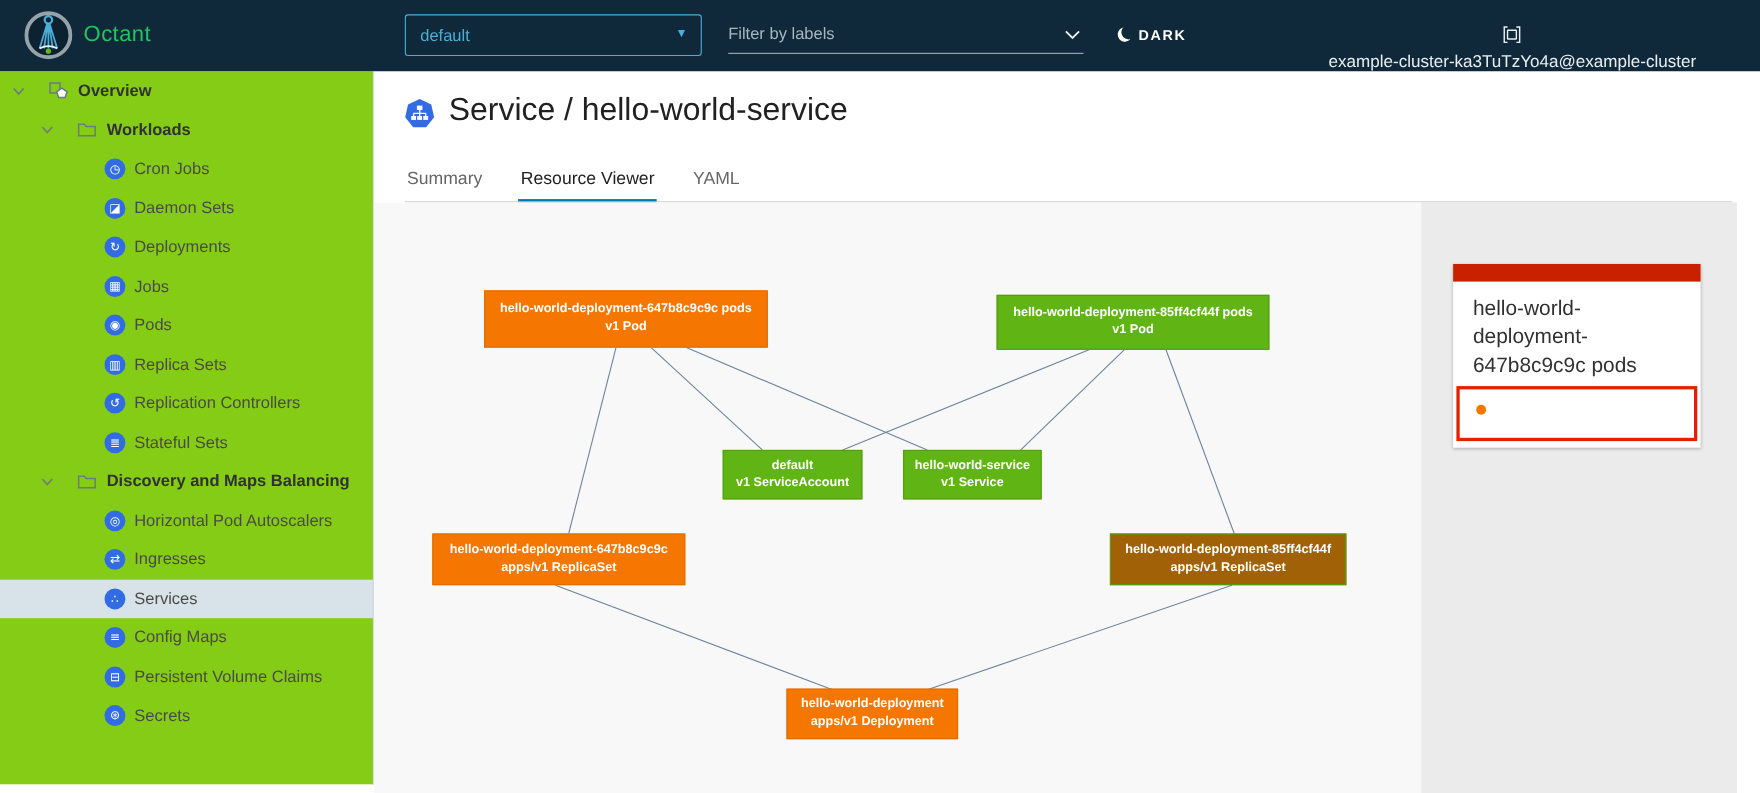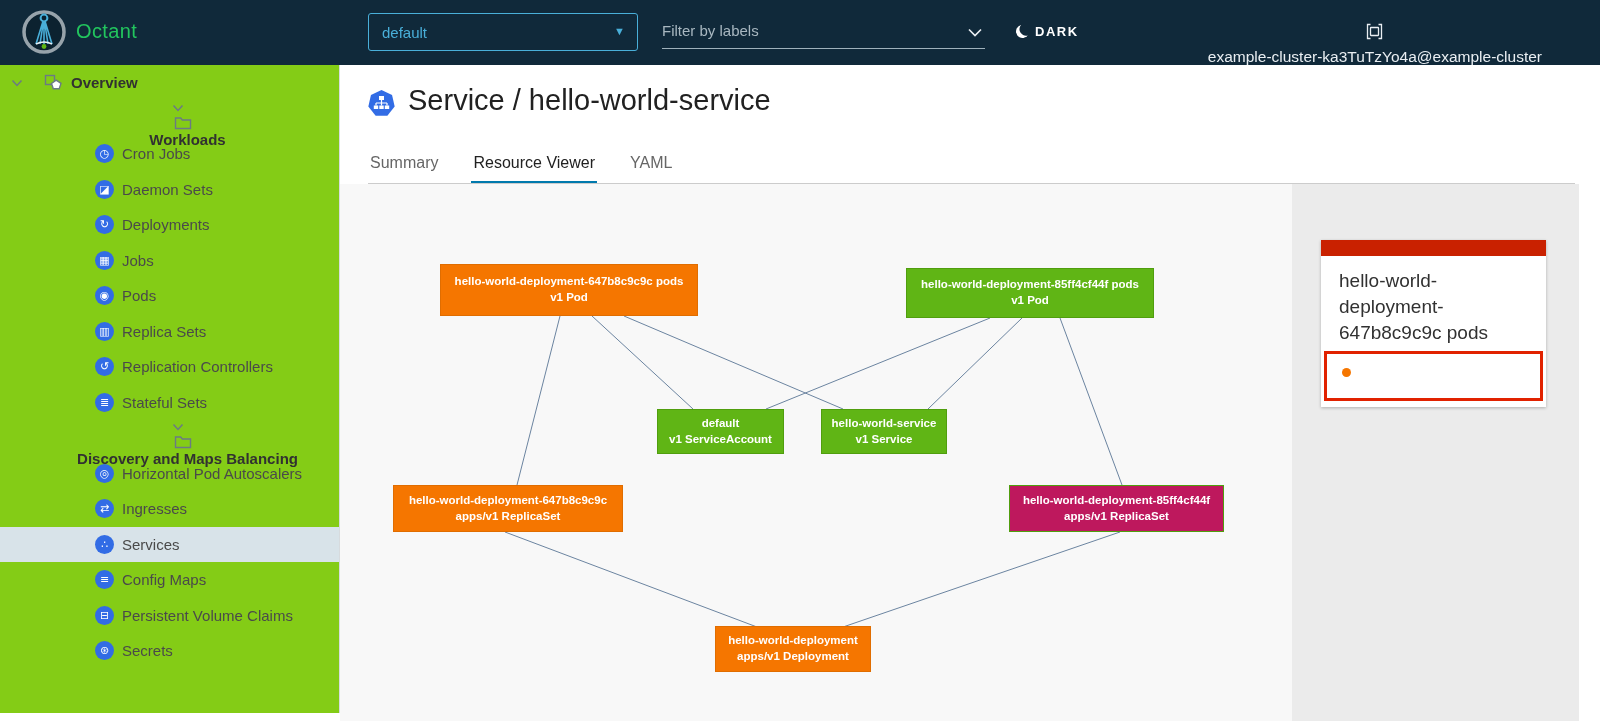"Workloads" .nav-row.lvl1 { flex-direction: column -> none }
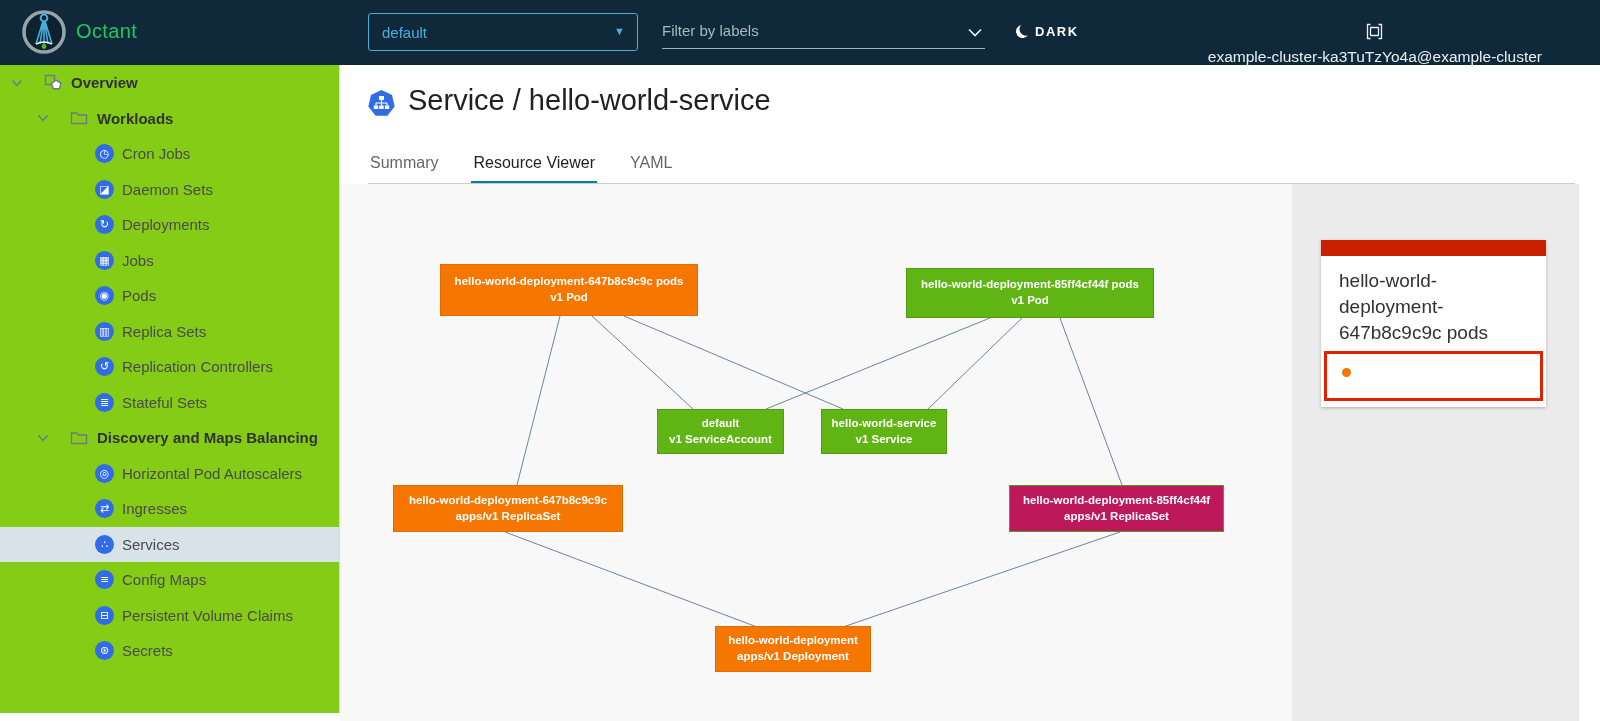"hello-world-deployment-85ff4cf44f" div.g-node { background: #be185d -> #a16207 }
